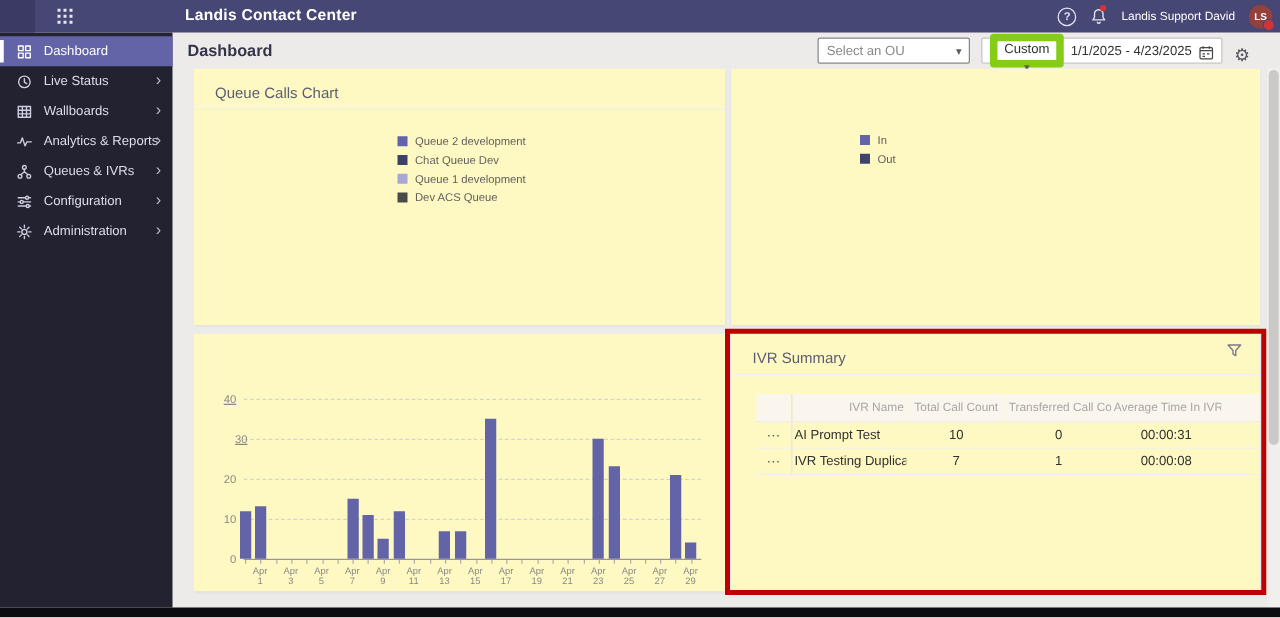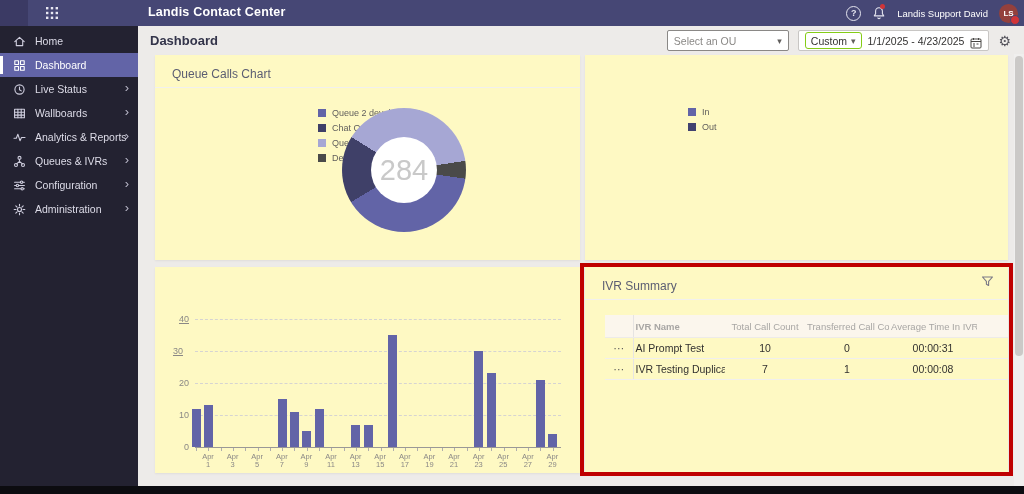"Home" div.sb-item { html: <div> <span></span> <span> <svg> <path></path> </svg> </span> <span>Home</span> </div> -> none }
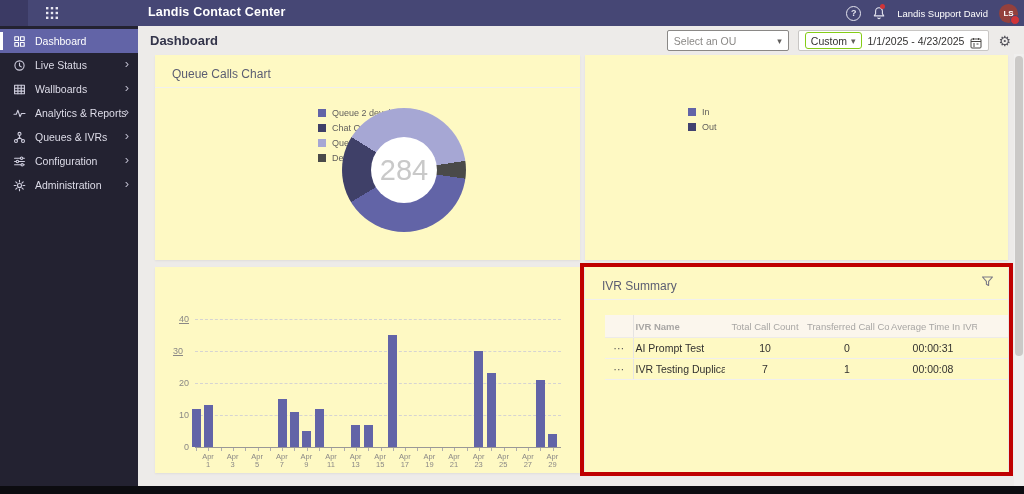"Select an OU" .controls { align-items: center -> flex-end; right: 13px -> 24px }
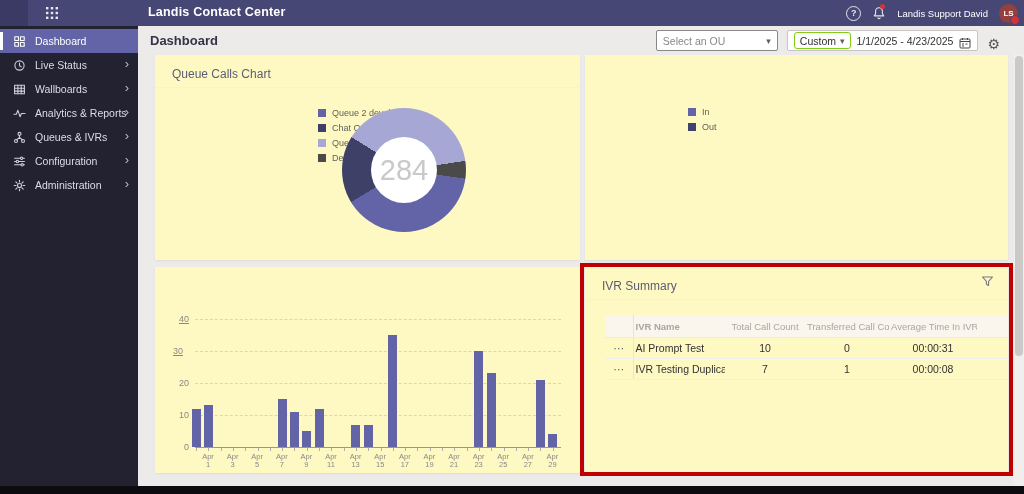"Custom" .custom-pill { border: 1px solid #84cc16 -> 6px solid #84cc16; flex-direction: none -> column }
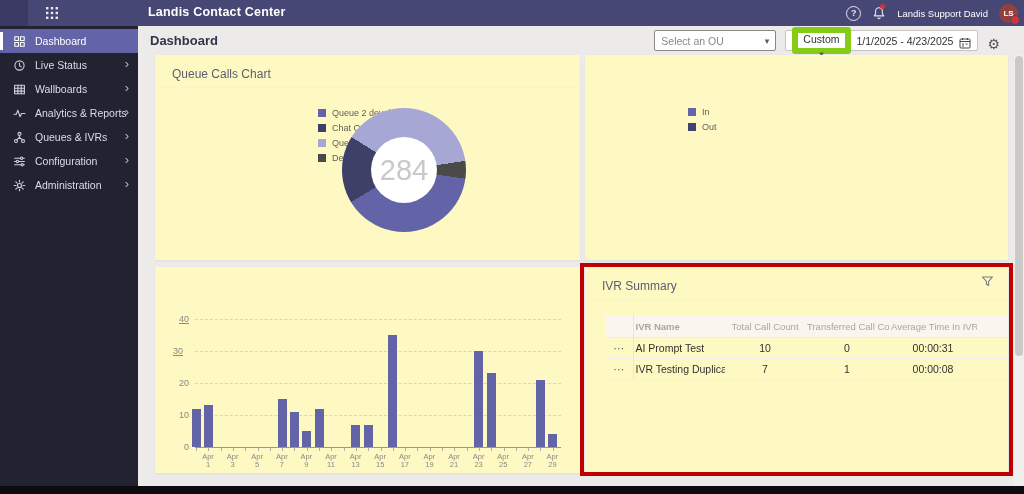"284" div.donut { html: <div> <div> <span>284</span> </div> </div> -> none }
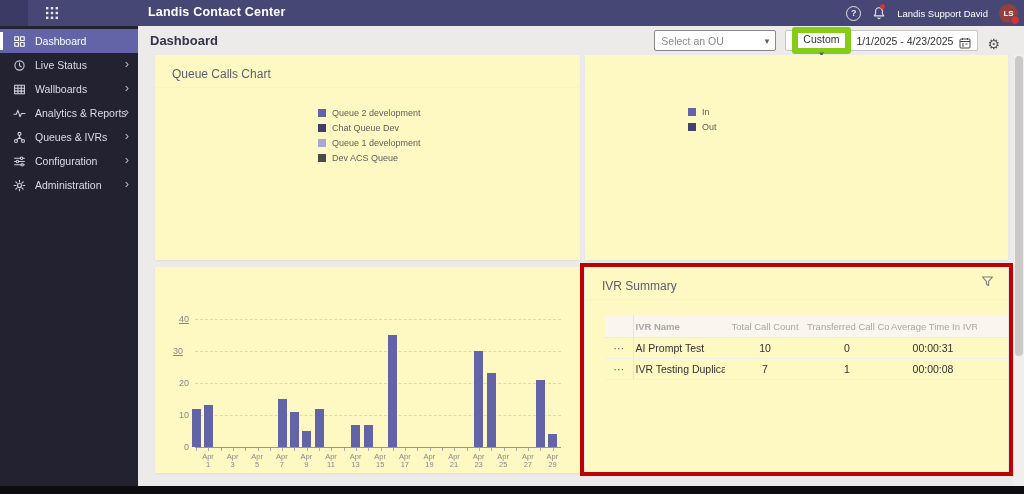"IVR Name" table.ivr th.col-name { font-weight: bold -> none; text-align: left -> right }
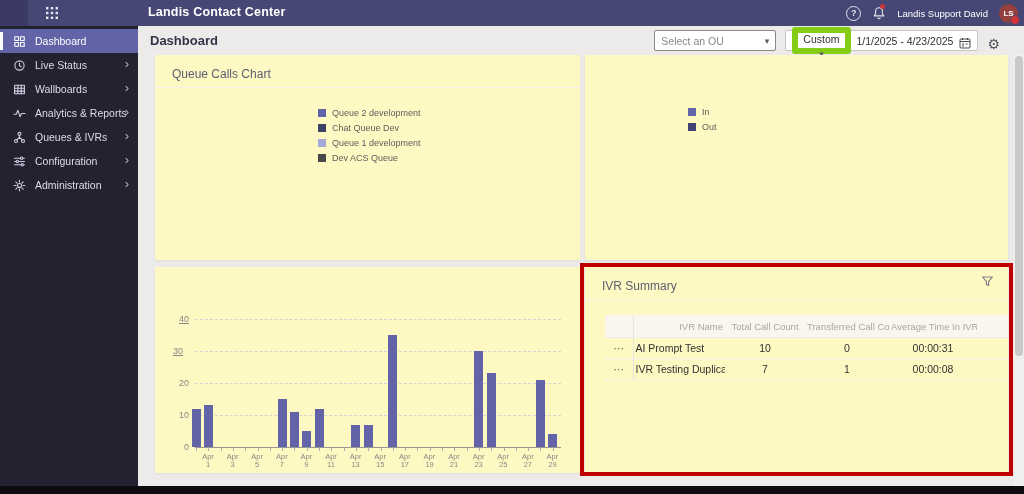"30" div.ytick-label { left: 2px -> 17px }
